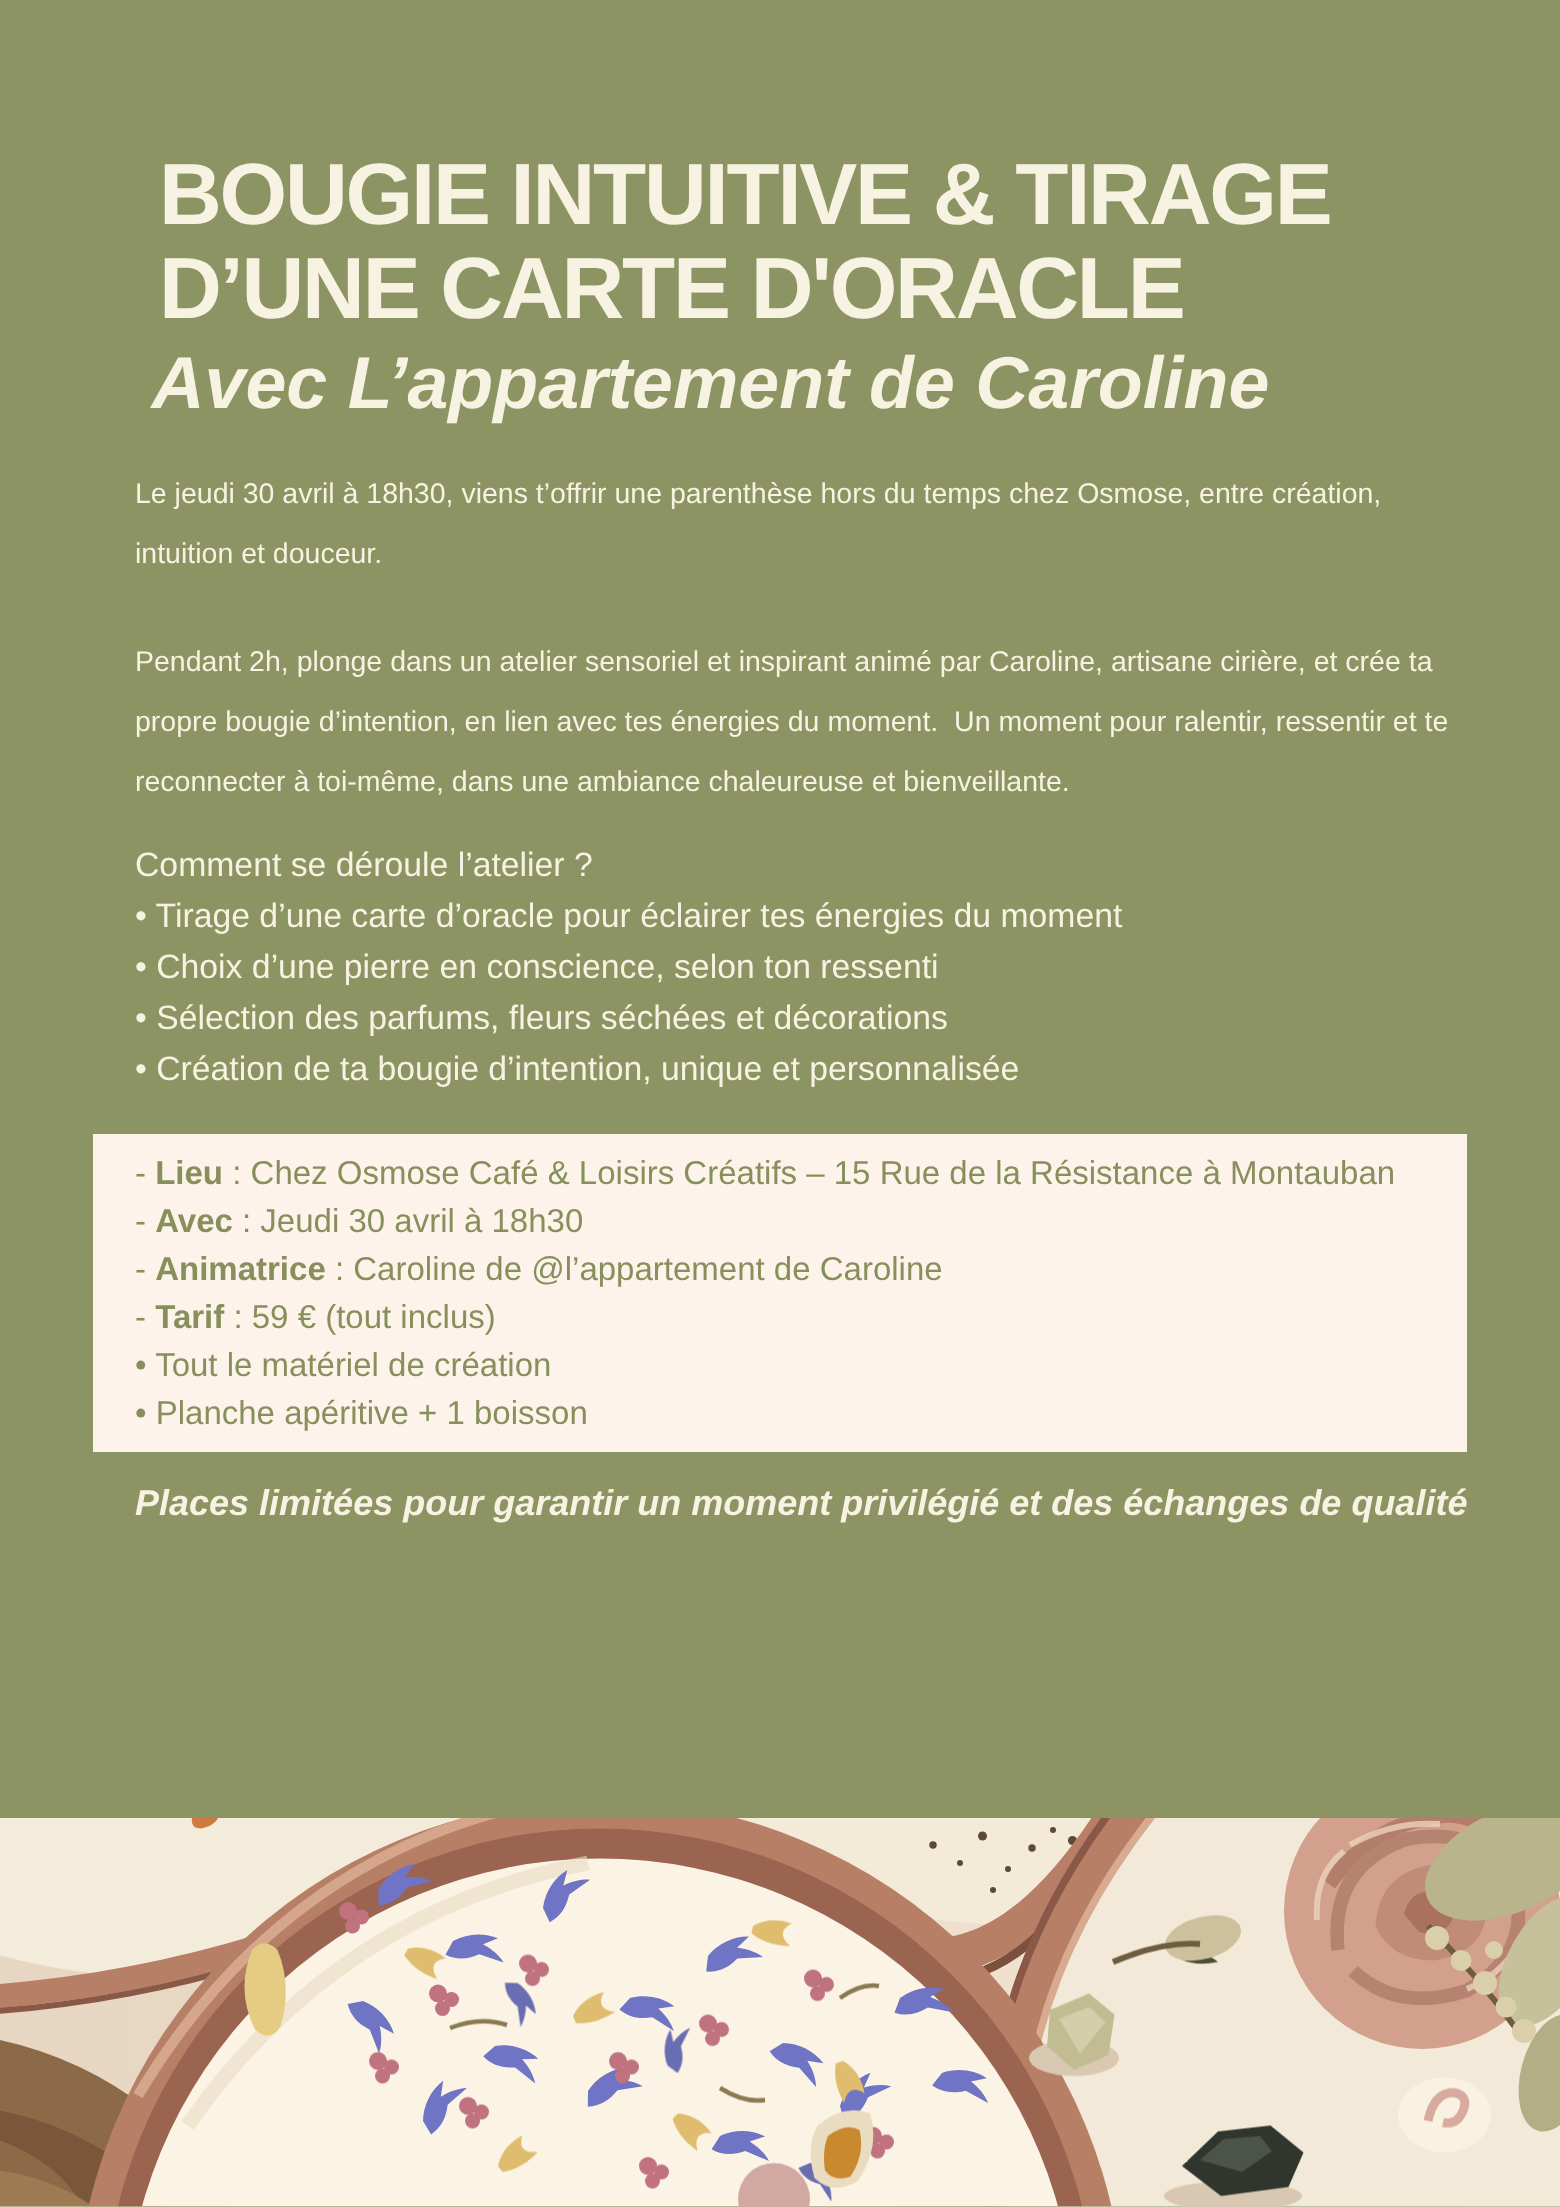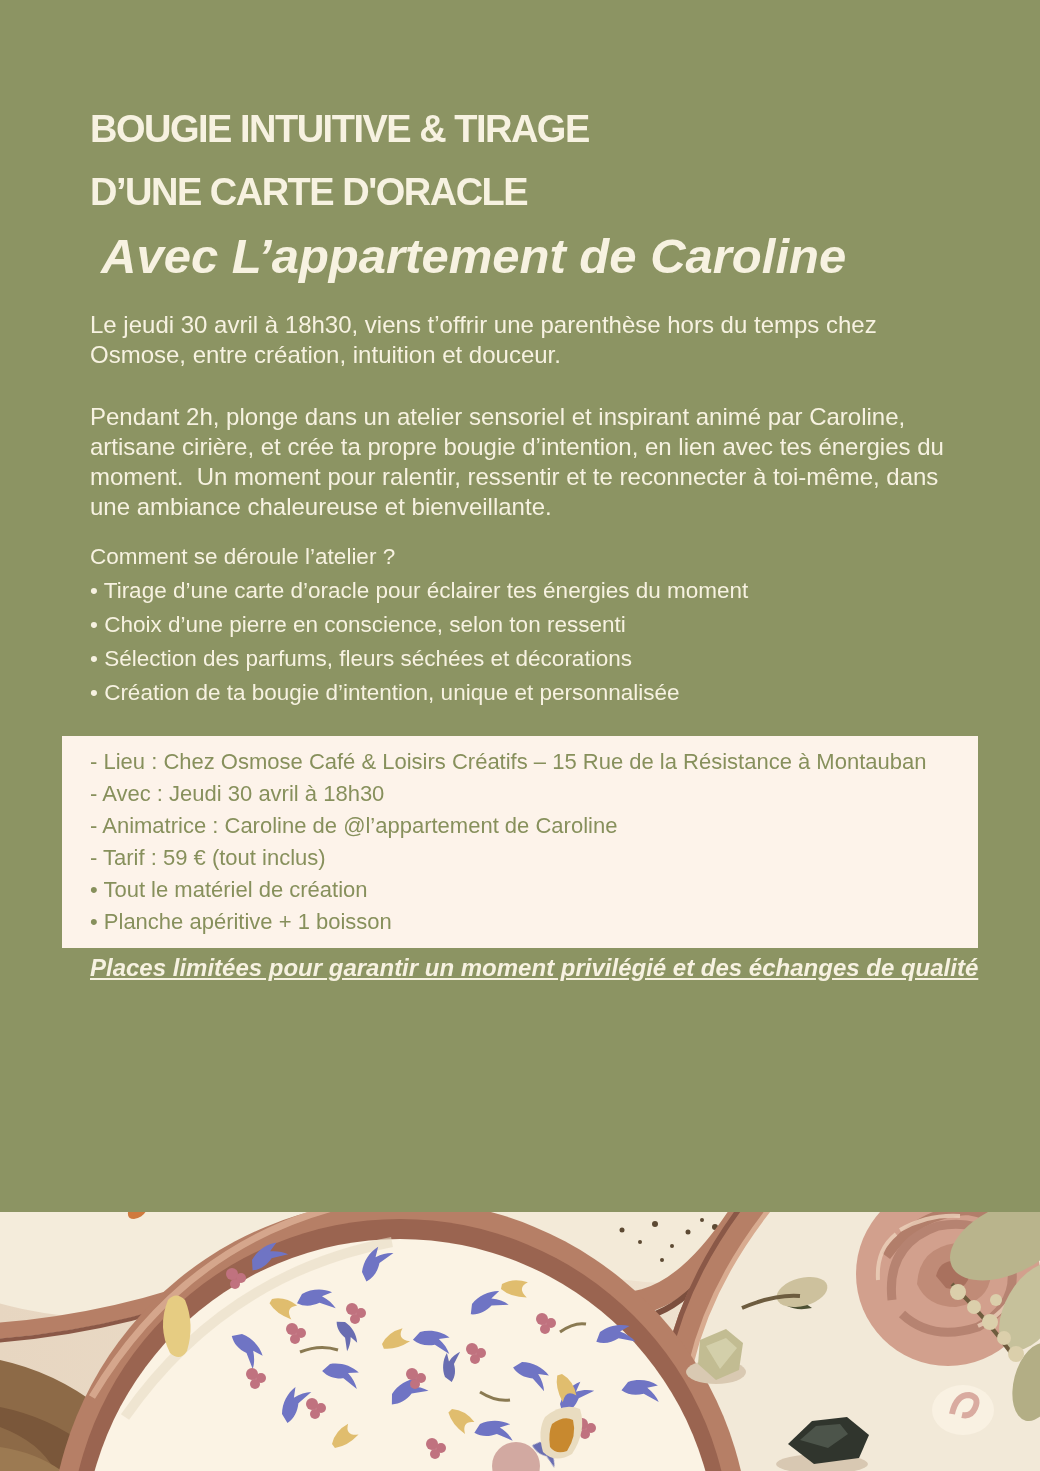"BOUGIE INTUITIVE & TIRAGE" .title { font-size: 38px -> 58px; margin: 98px 0 0 0 -> 98px 0 0 16px }
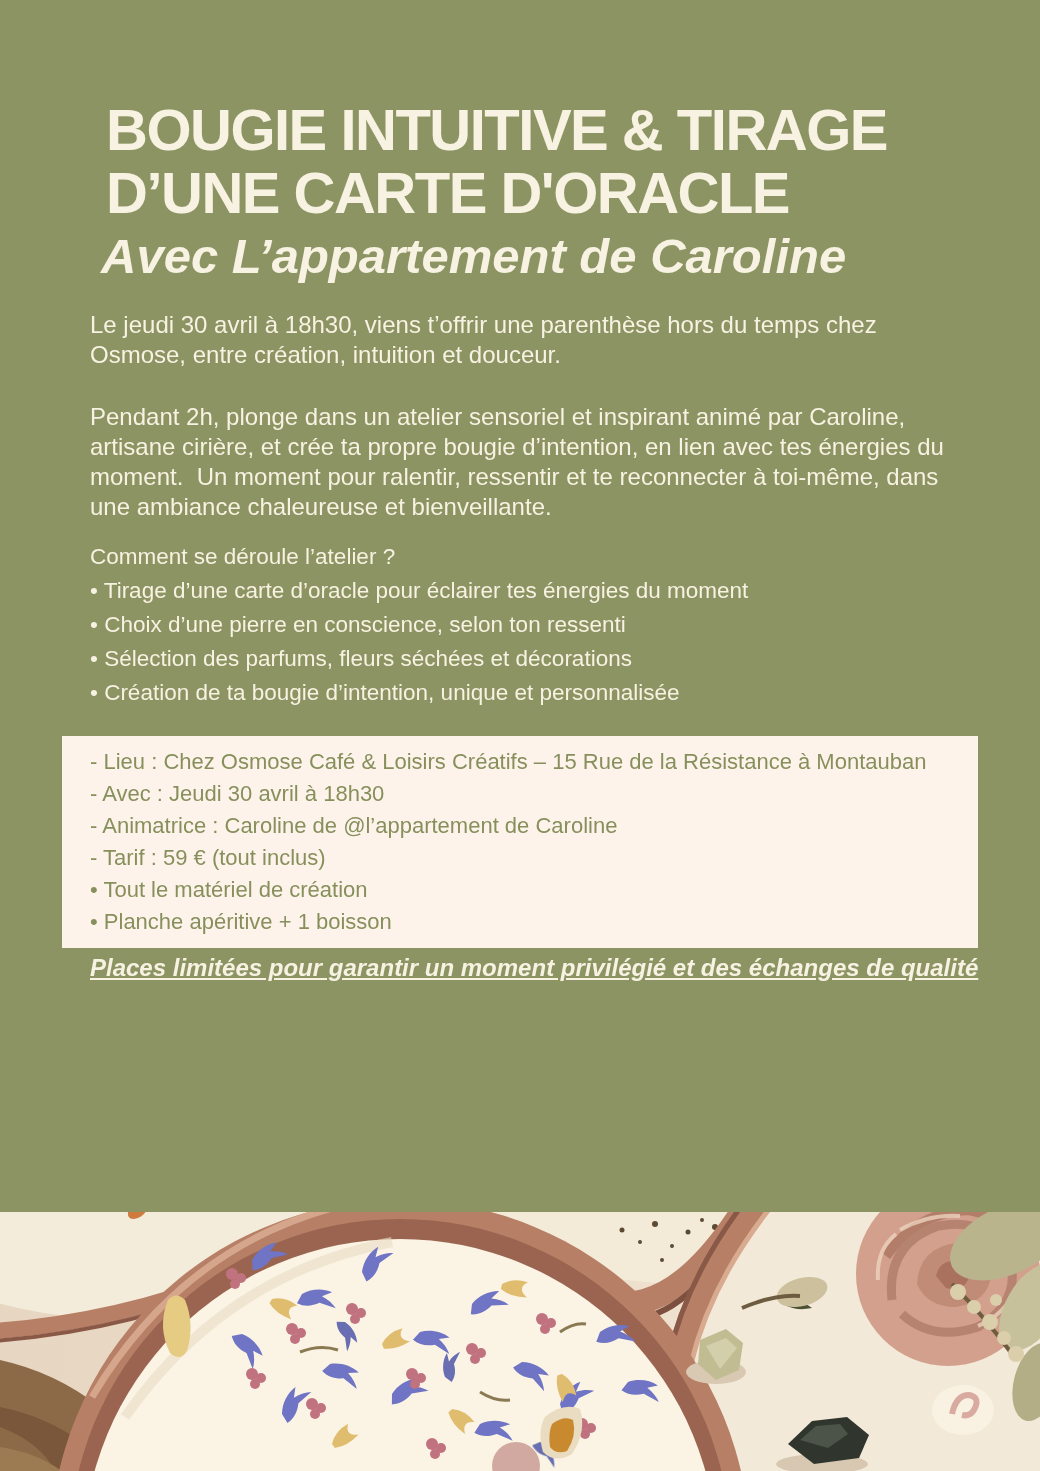"Le jeudi 30 avril à" .para { font-size: 24px -> 19px; line-height: 30px -> 40px }
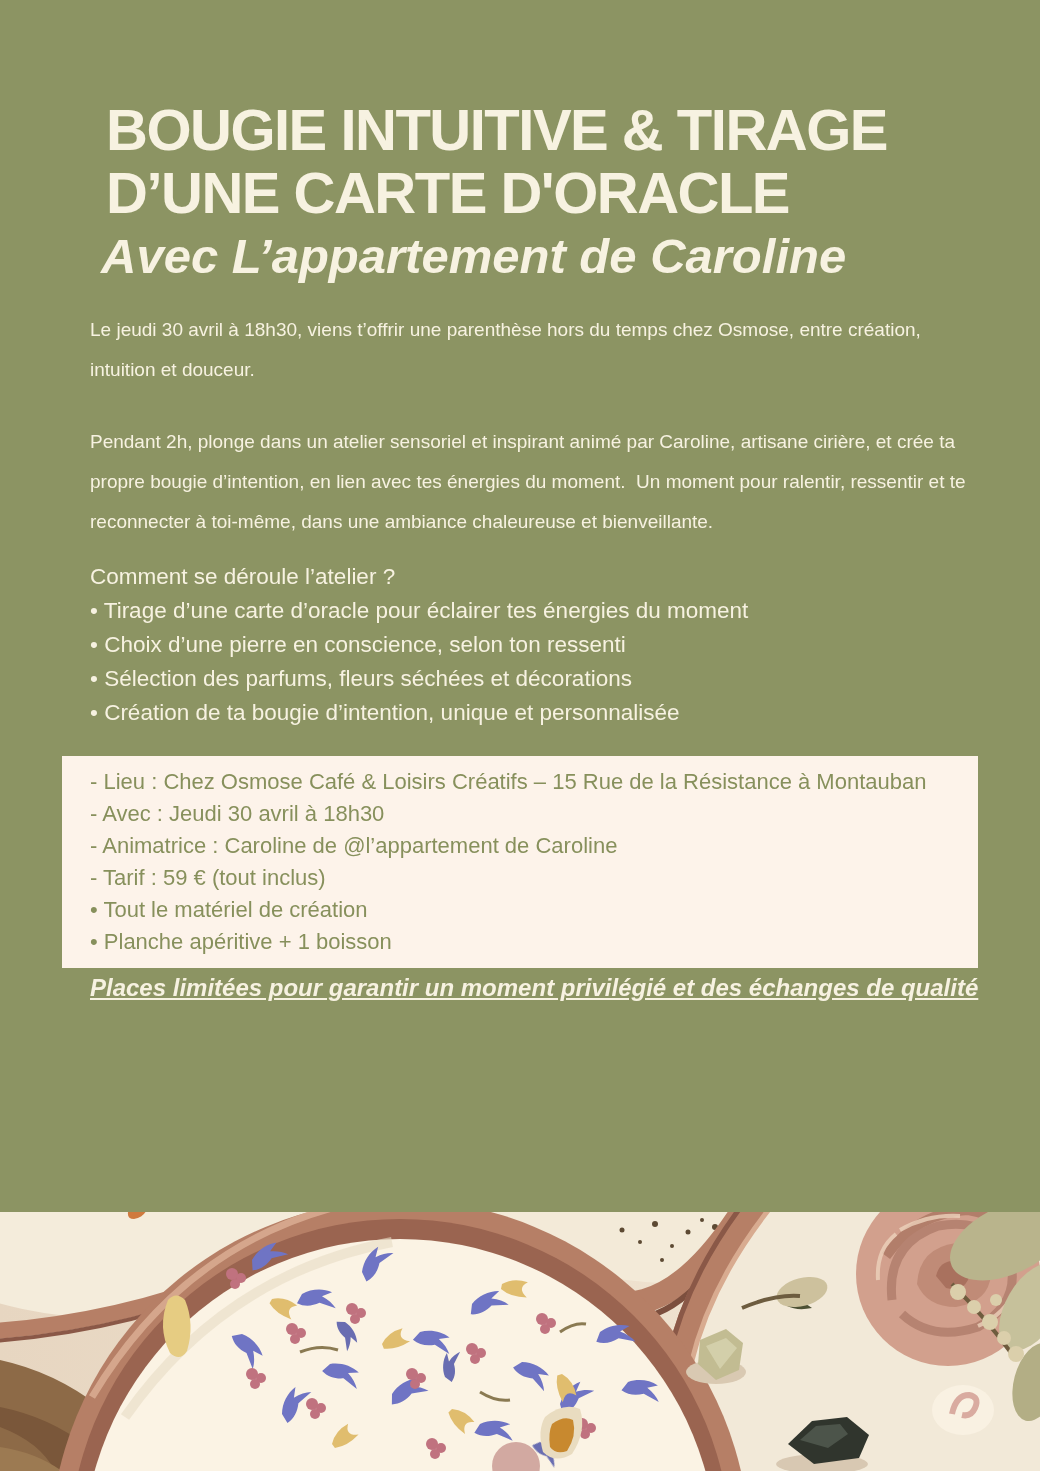"Lieu" .info-box b { font-weight: normal -> bold }
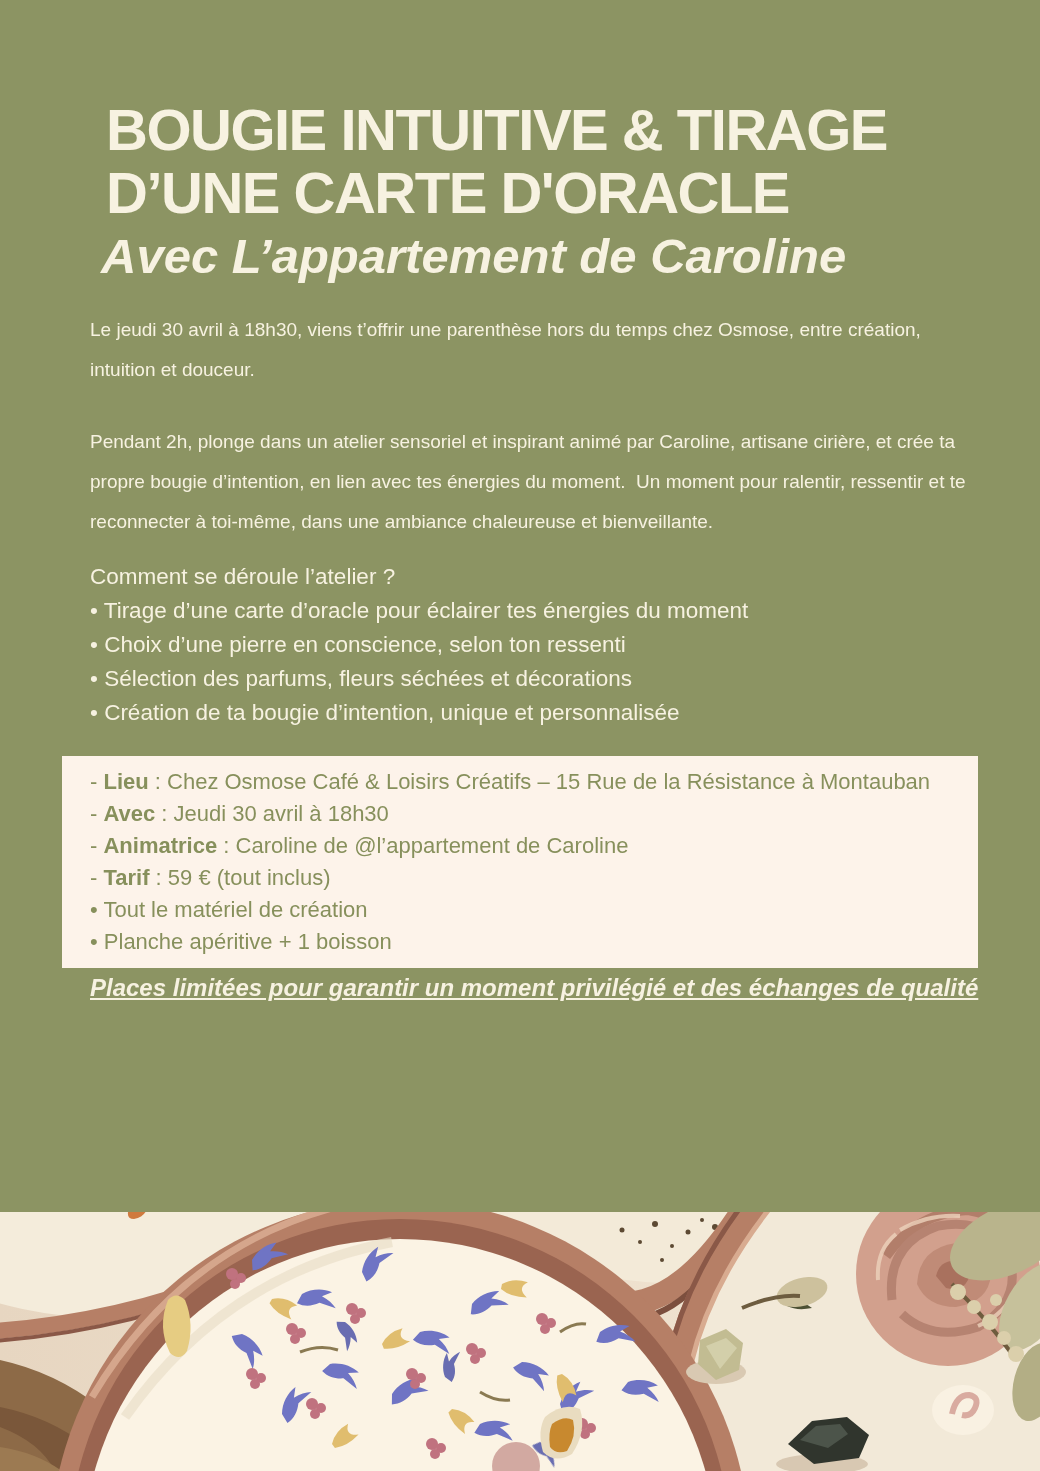"Places limitées pour garantir un" .footer-note { margin-top: 5px -> 20px; text-decoration: underline -> none }
